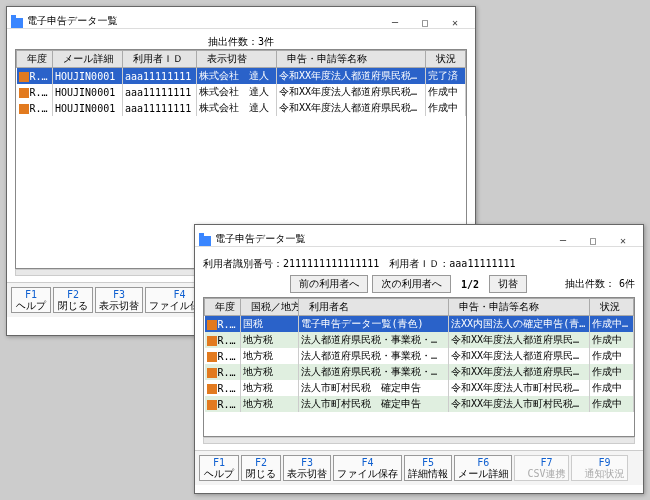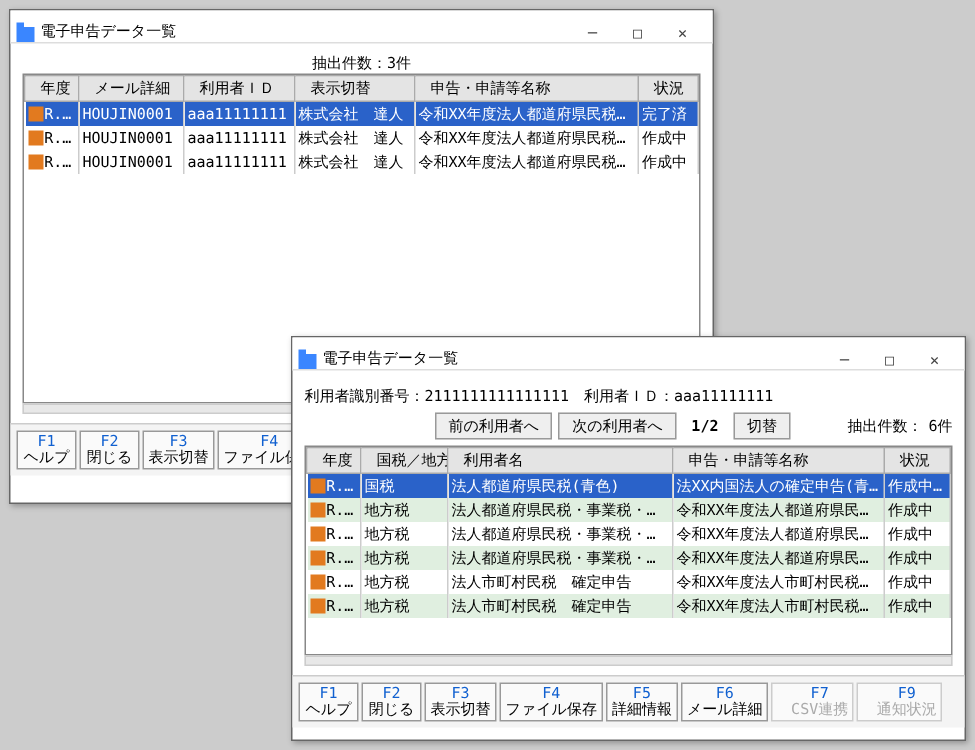"法人都道府県民税(青色)" td { text: 法人都道府県民税 -> 電子申告データ一覧 }
